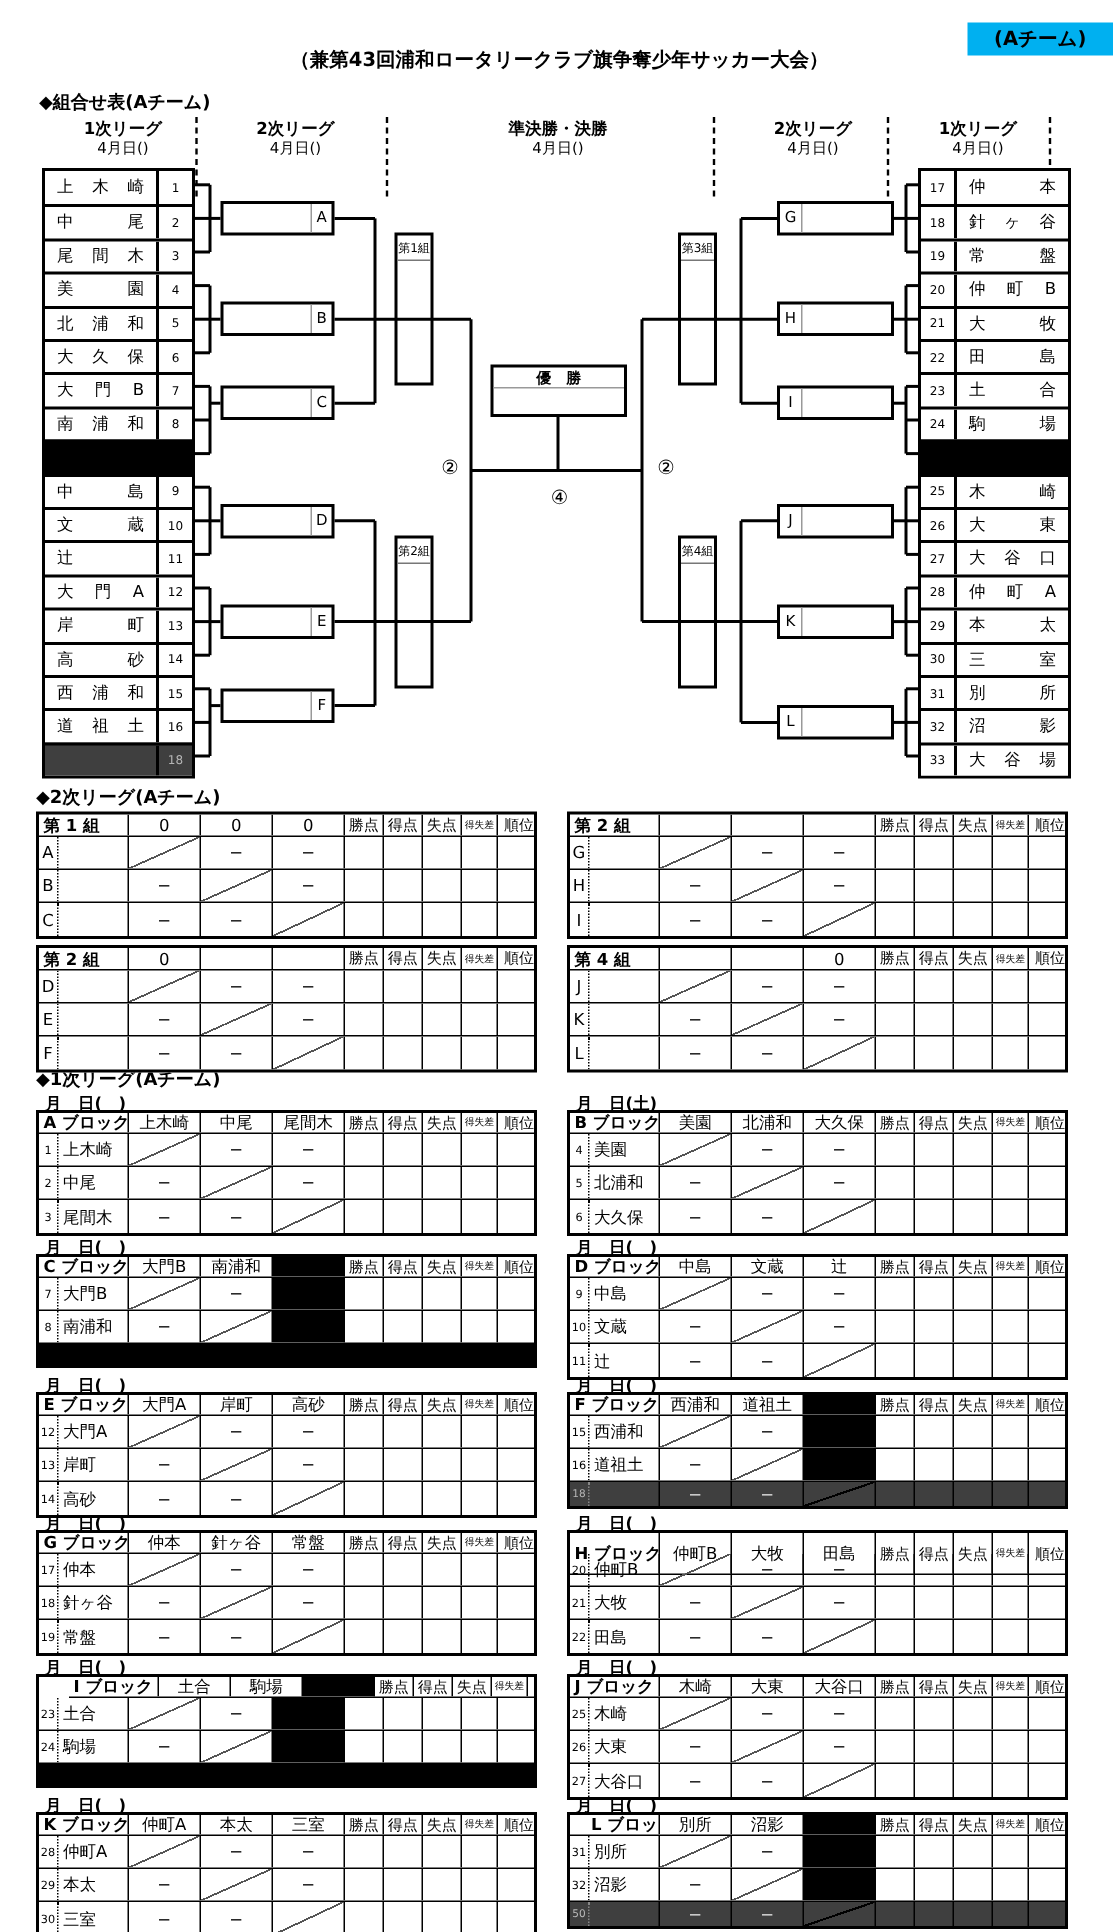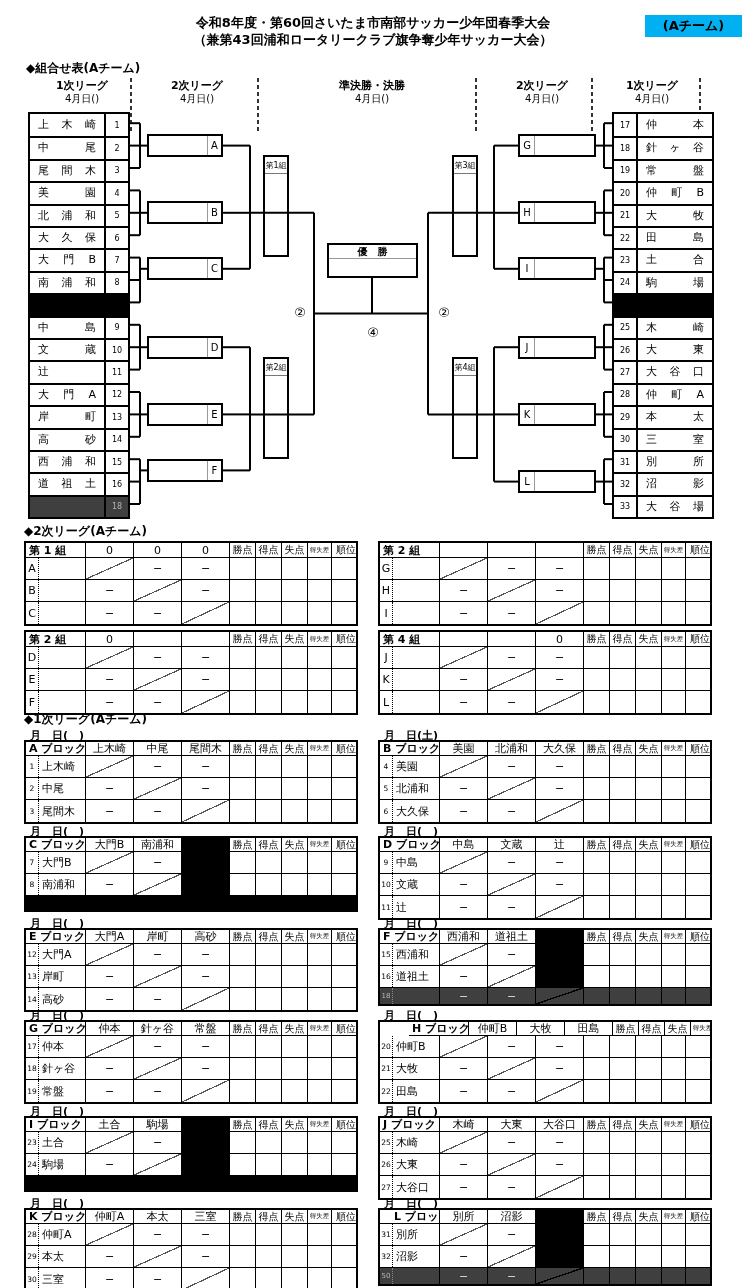"令和8年度・第60回さいたま市南部サッカー少年団春季大会" div.title { html: <div>令和8年度・第60回さいたま市南部サッカー少年団春季大会</div> -> none }
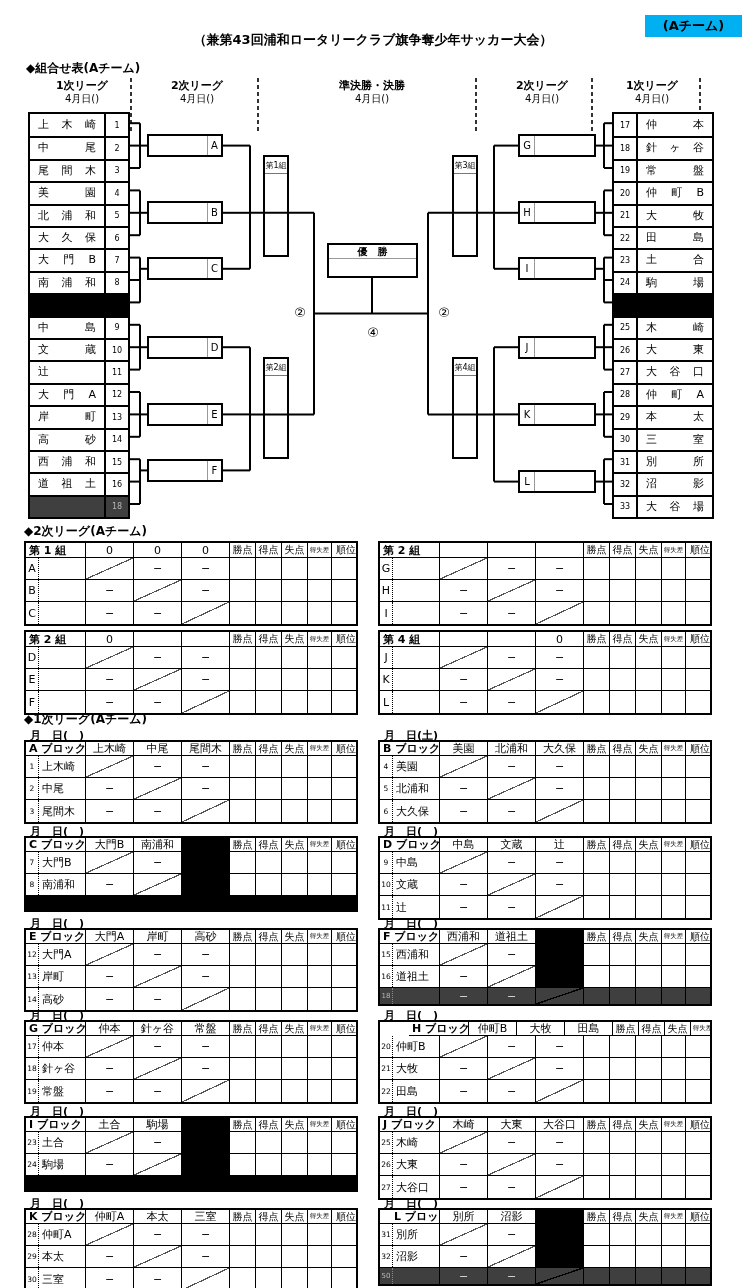"H ブロック" div.lrow { height: 14px -> 28px; margin-left: 29px -> none }
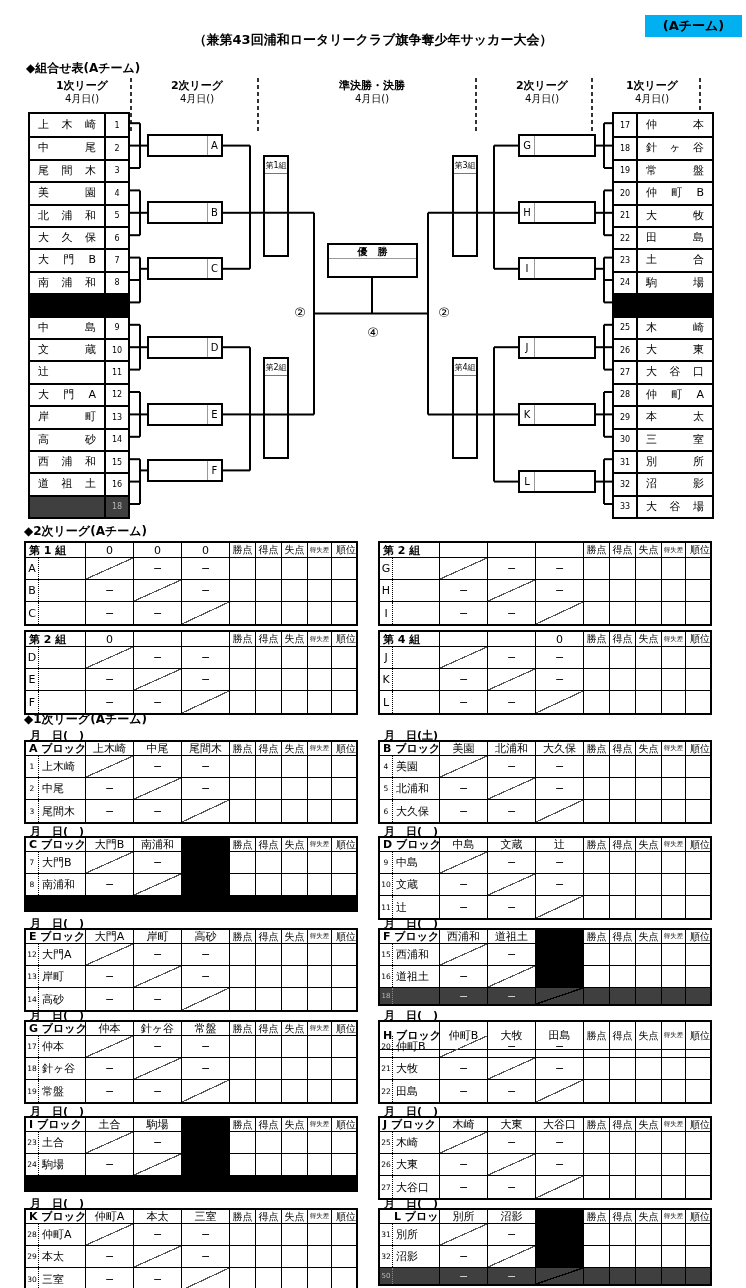"I ブロック" div.lrow { margin-left: none -> 20px }
